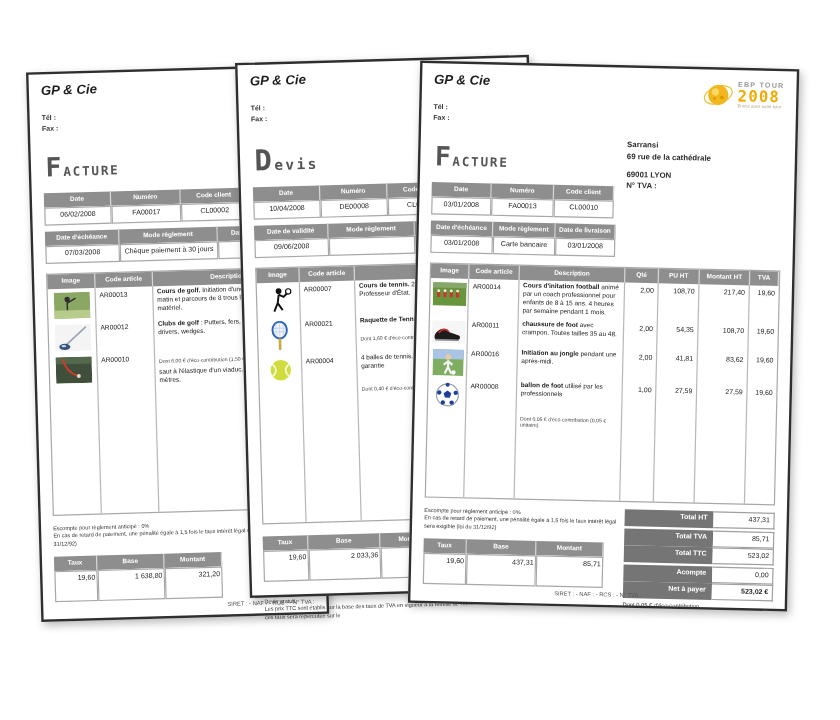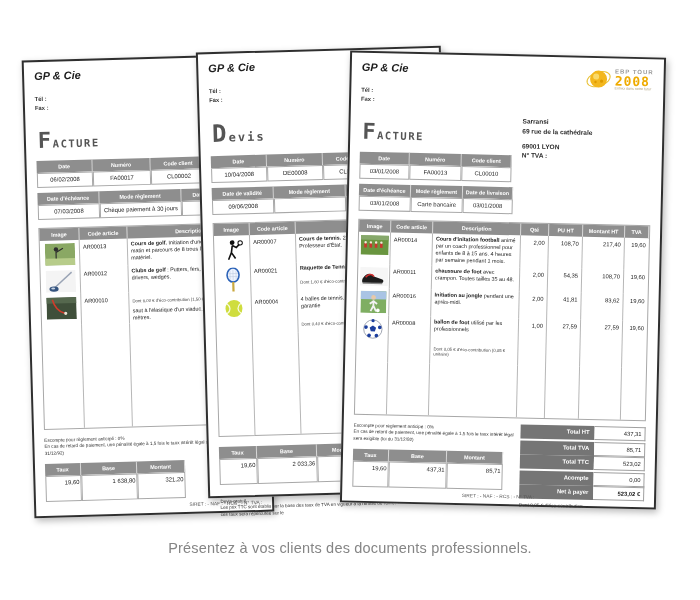"Présentez à vos clients des" div.caption { html: <div>Présentez à vos clients des documents professionnels.</div> -> none }
